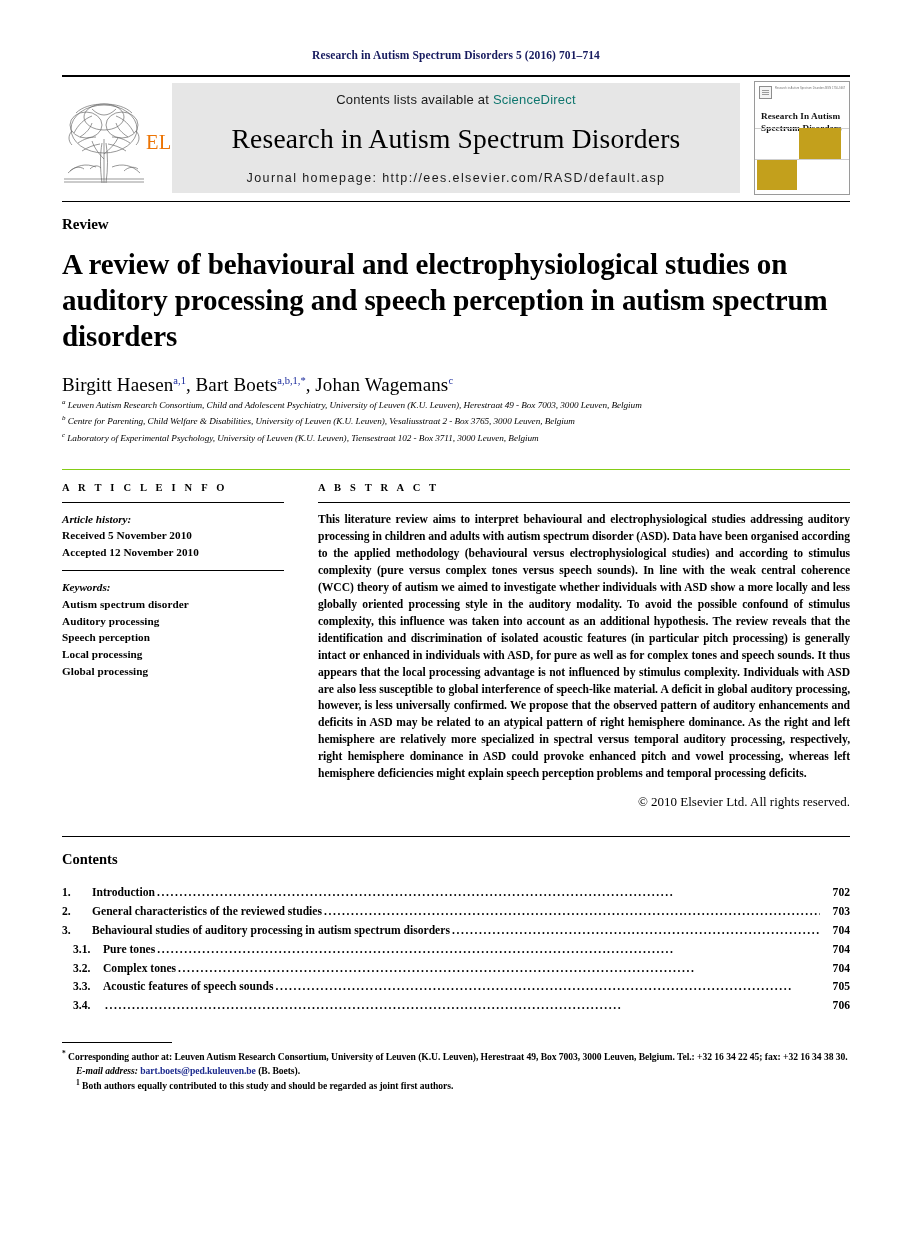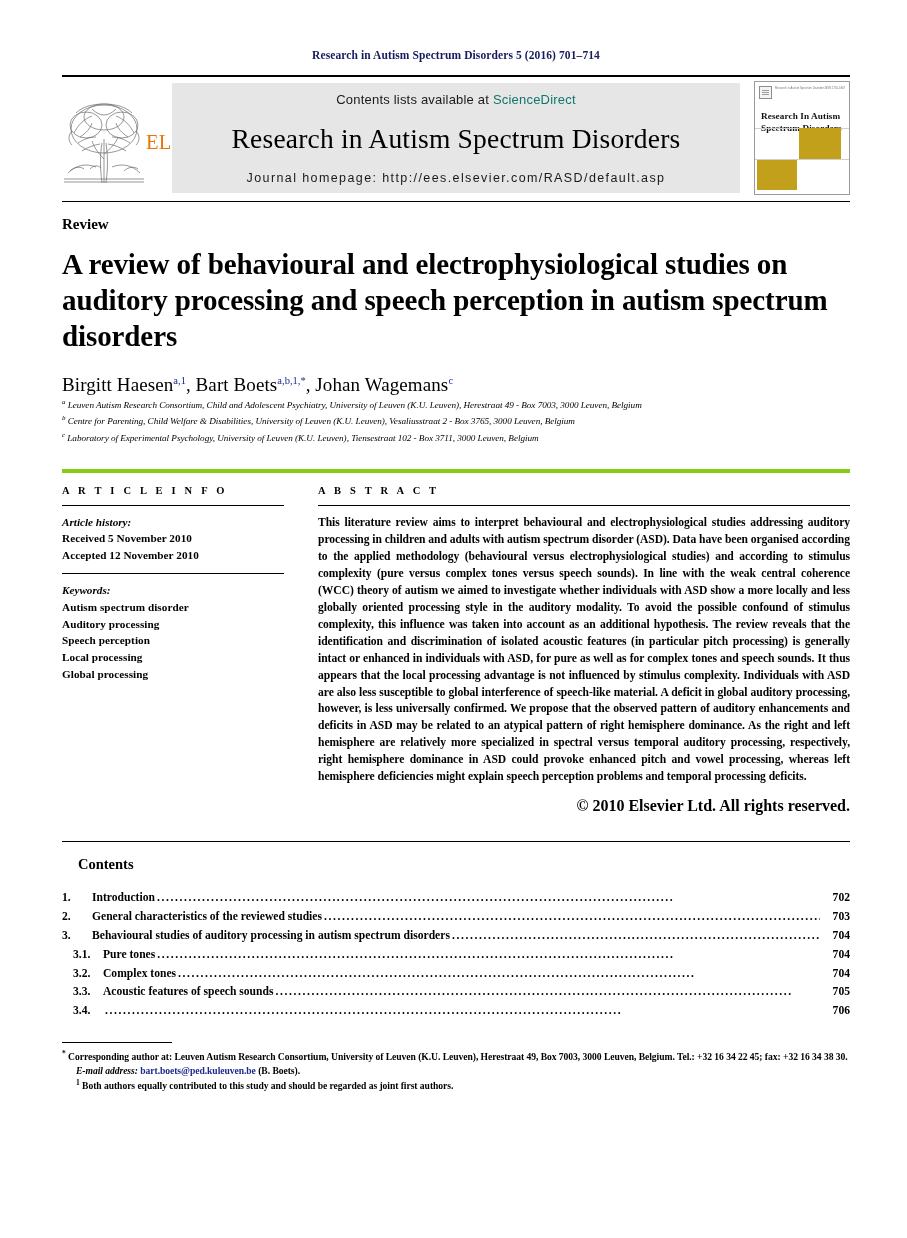"A R T I C" .info-abstract { border-top: 4px solid #84cc16 -> 1px solid #84cc16 }
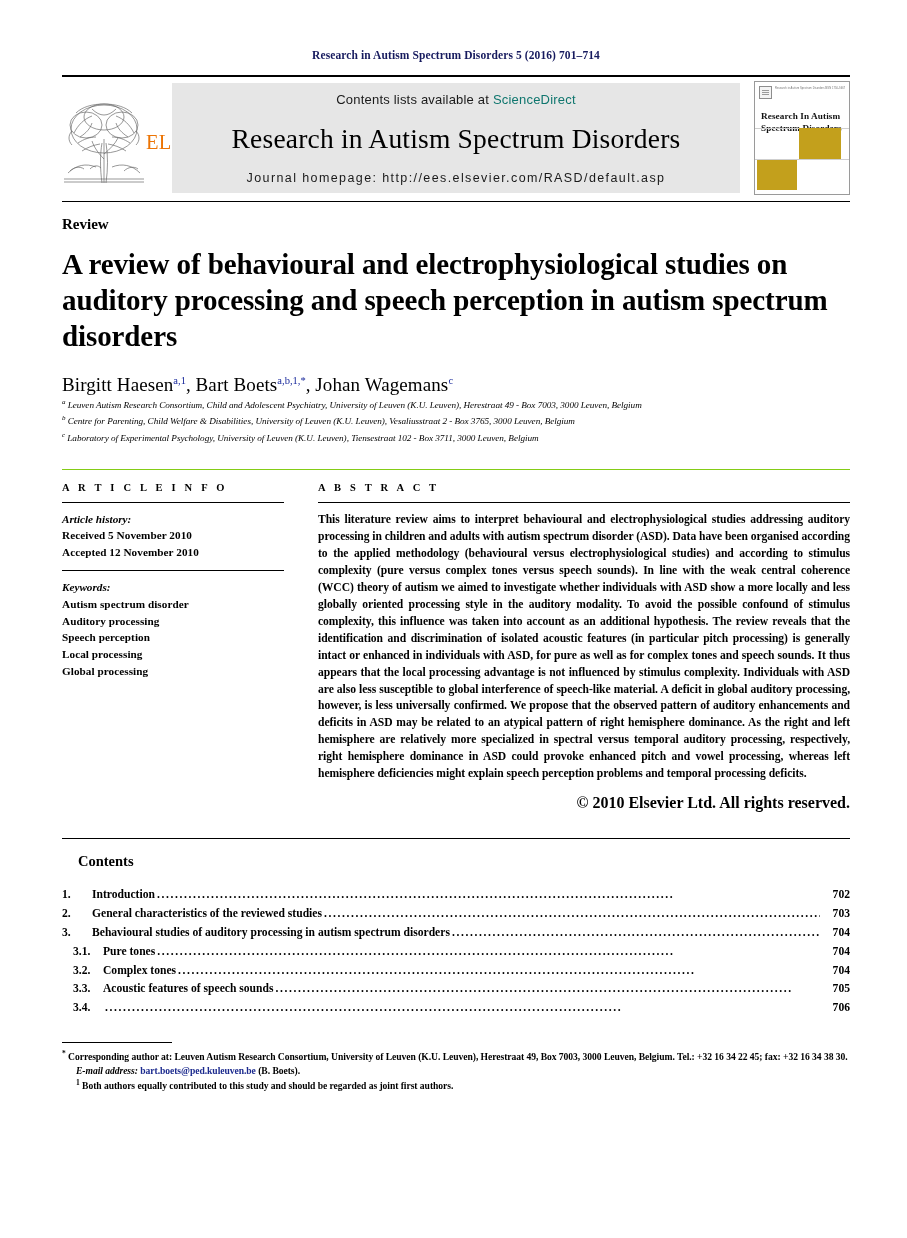"© 2010 Elsevier Ltd. All" .copyright { font-size: 16px -> 13px; font-weight: bold -> normal }
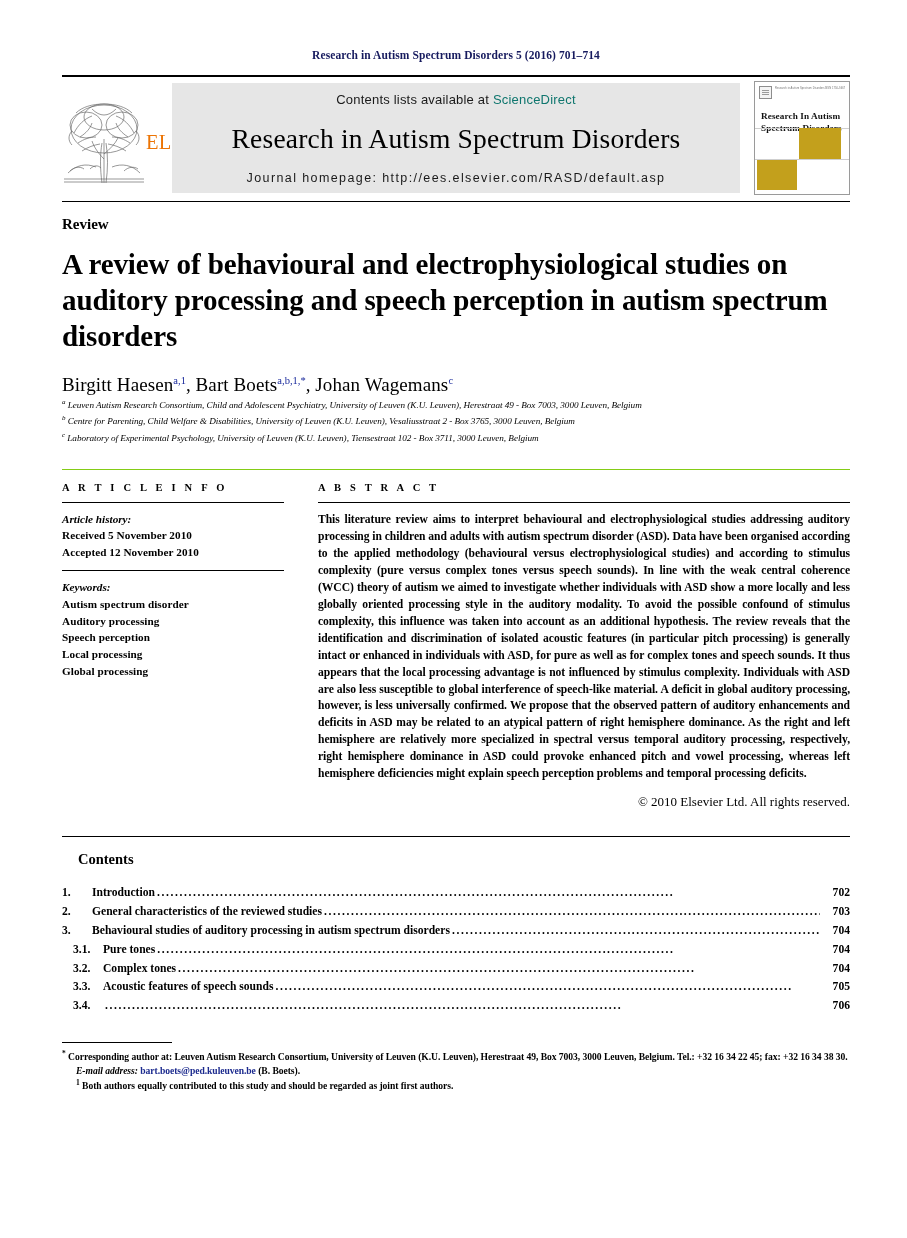"Contents" .contents-head { margin-left: 16px -> none }
